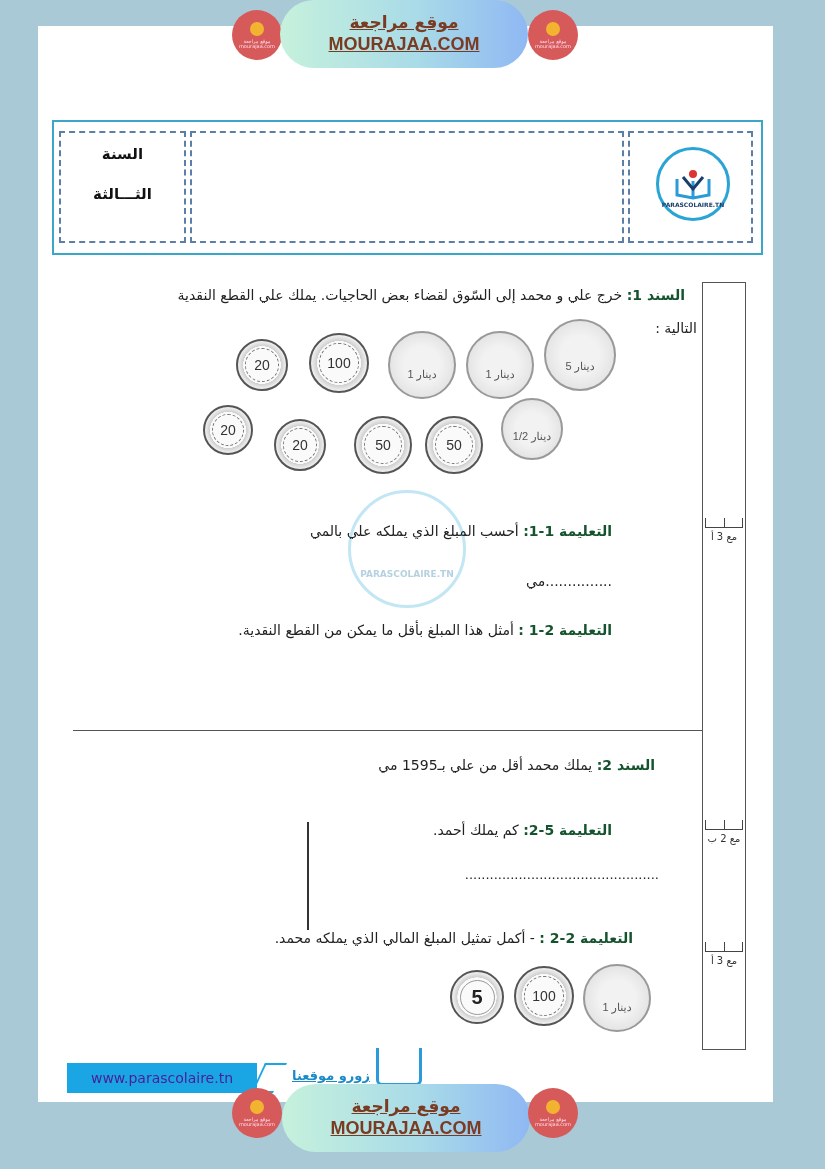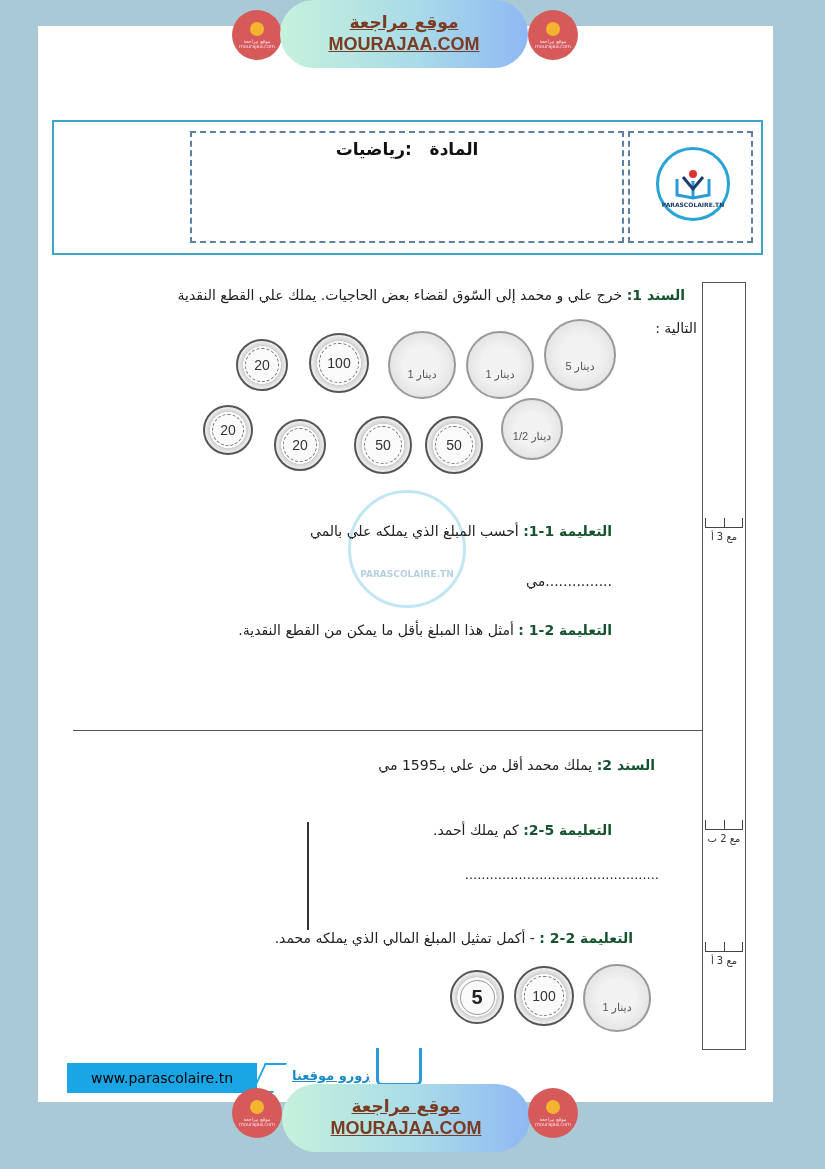"السنة" div.hcell { html: none -> <div> <div>السنة</div> <div>الثـــالثة</div> </div> }
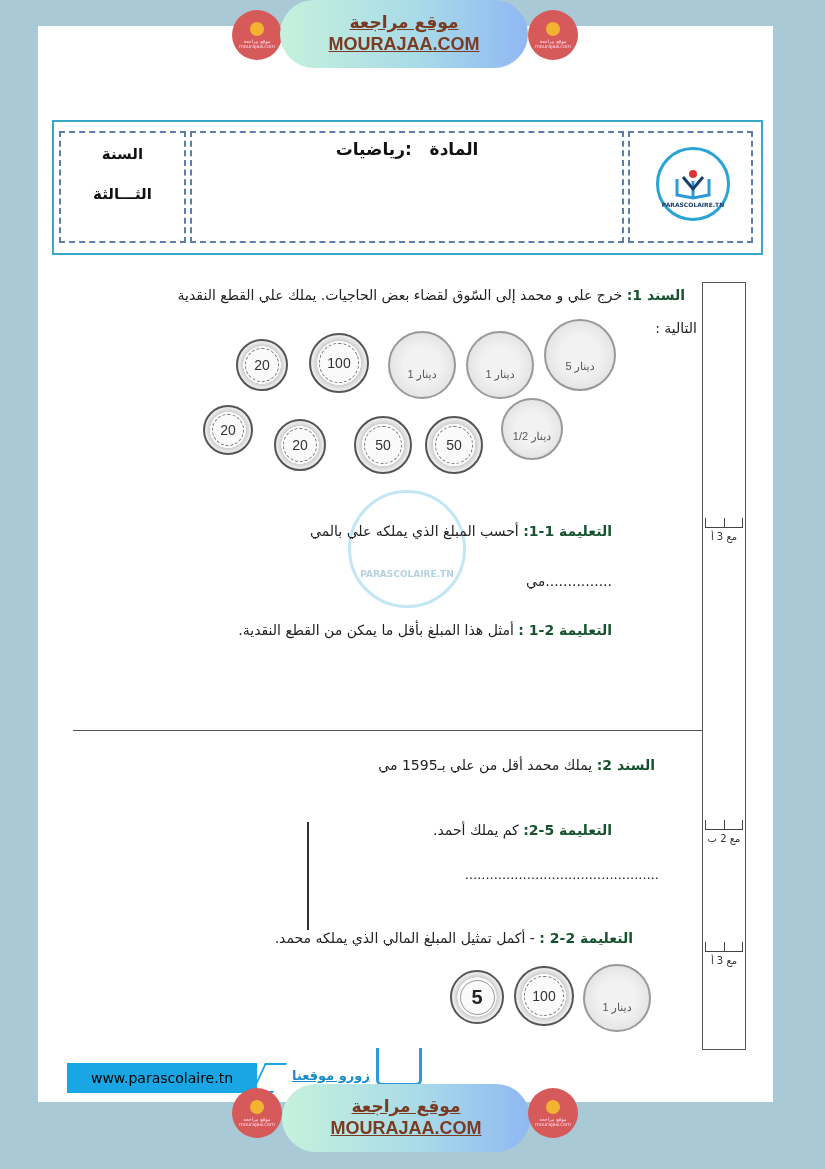"المادة :رياضيات" div.title-line { html: <div> <span>المادة</span>&nbsp;&nbsp;&nbsp;<span>:رياضيات</span> </div> -> none }
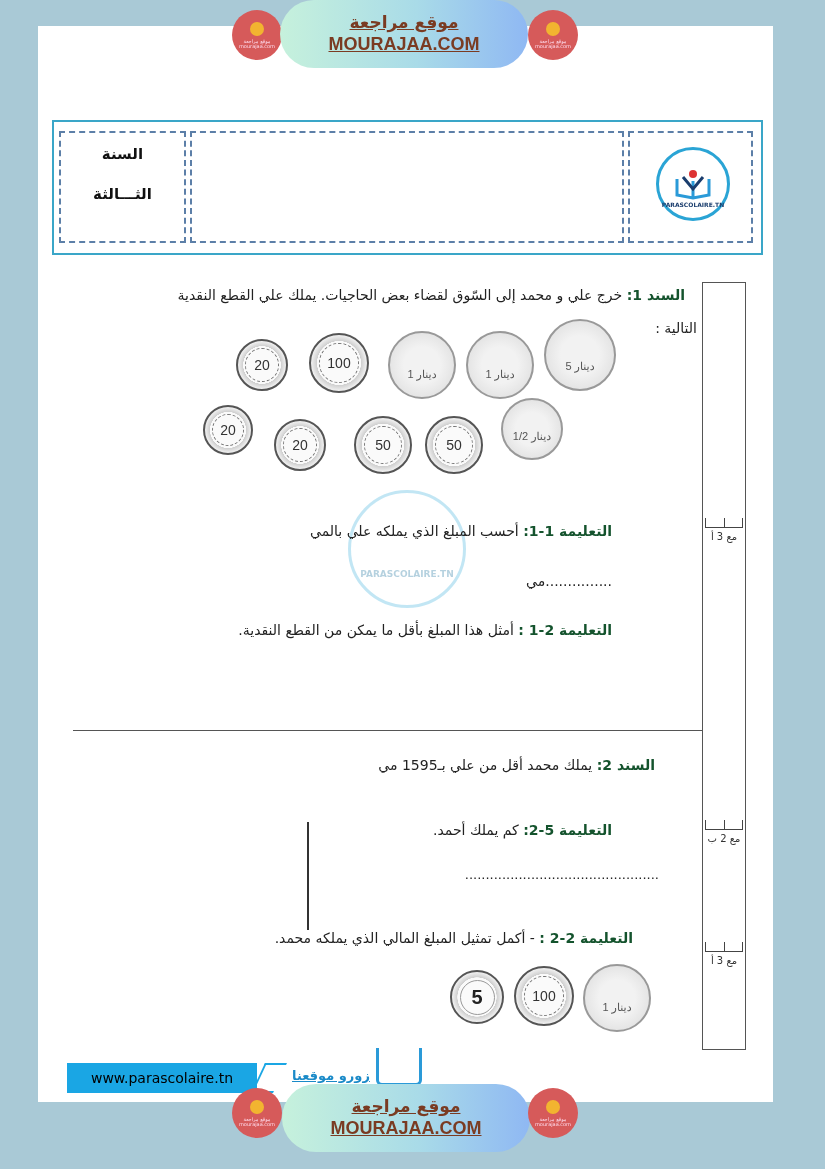"www.parascolaire.tn" .footer-bar { color: #000000 -> #4c1d95 }
